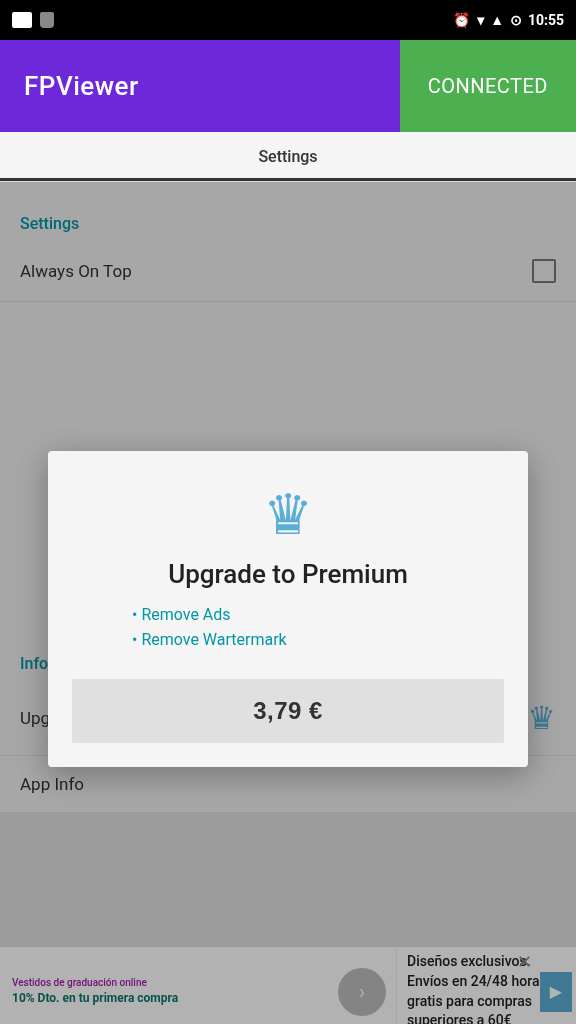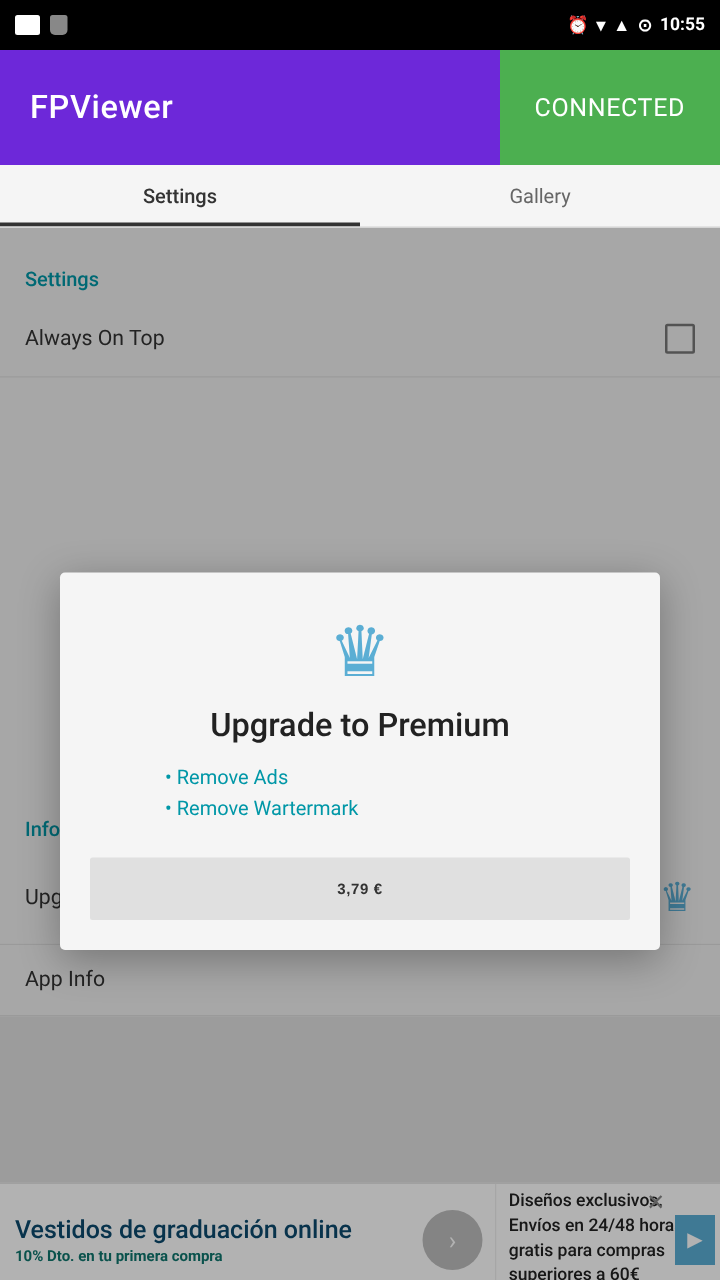"Gallery" div.tab { html: <div> <span>Gallery</span> </div> -> none }
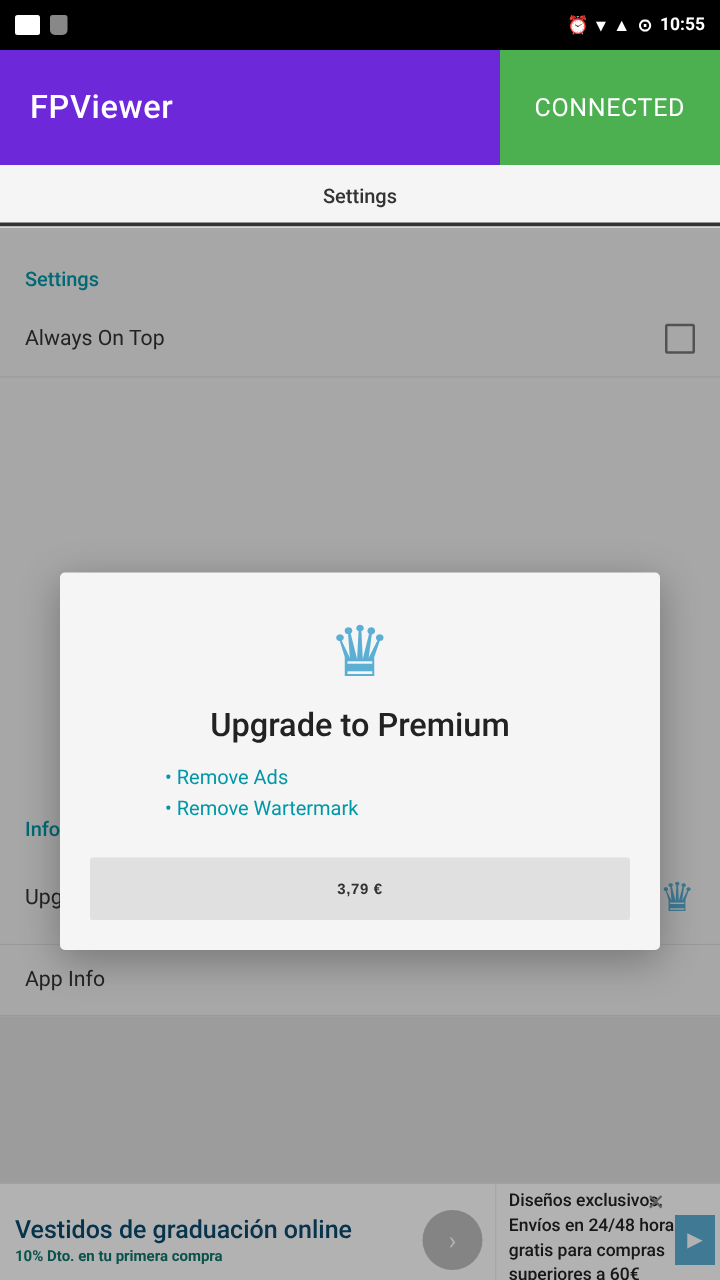"3,79 €" .price-btn { font-size: 12px -> 24px }
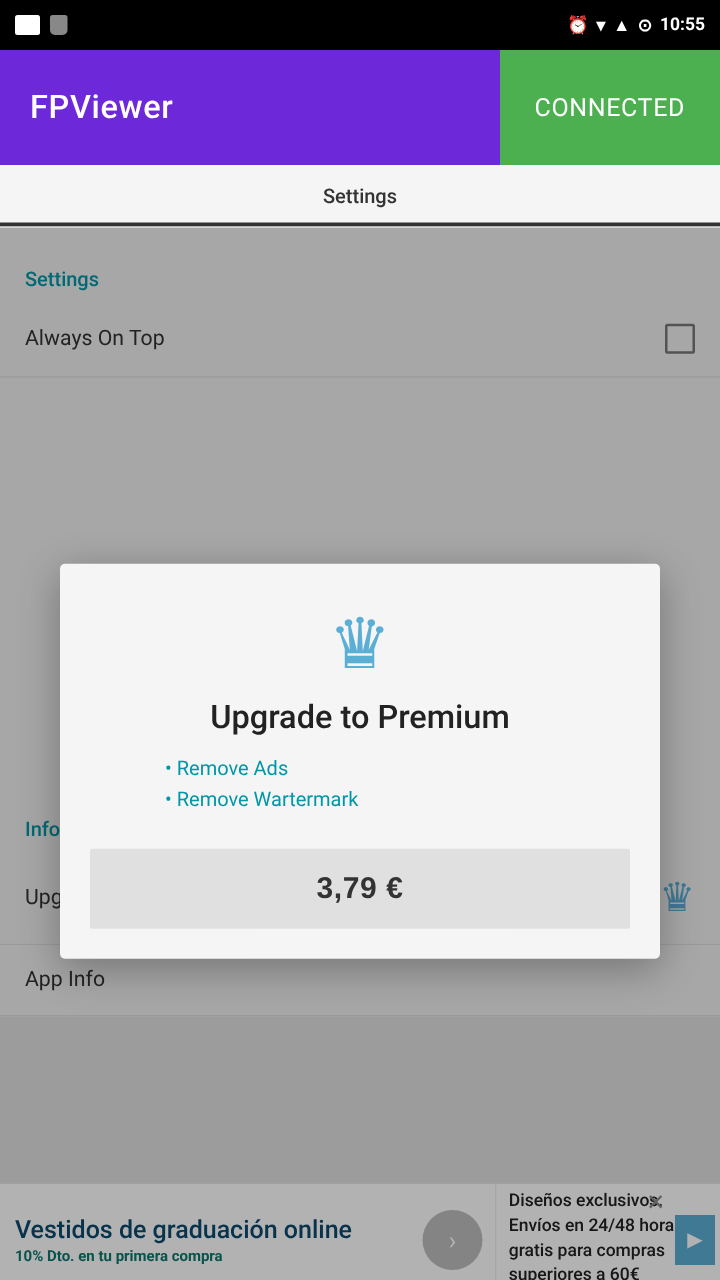"Vestidos de graduación online" .ad-left .ad-title { color: #0c4a6e -> #a21caf; font-size: 20px -> 10px }
